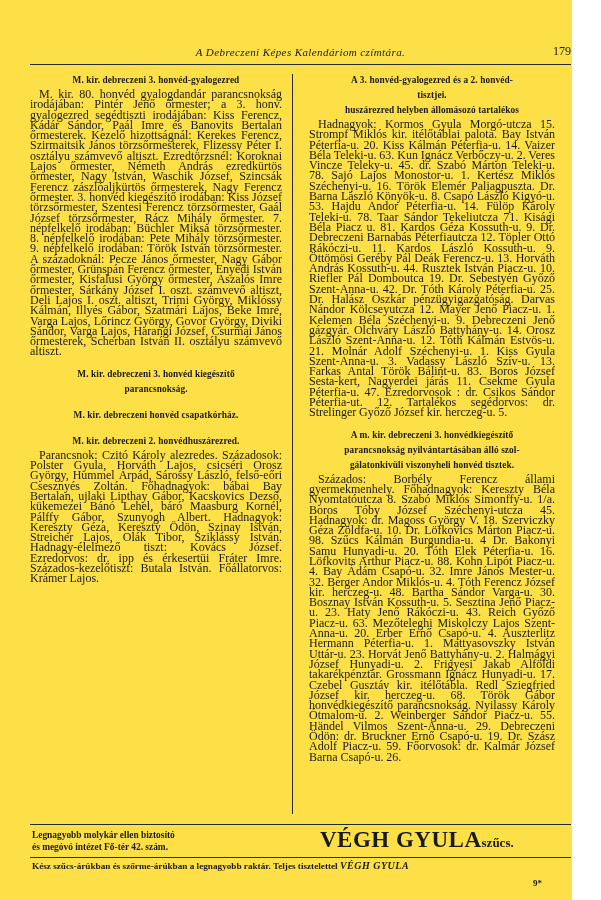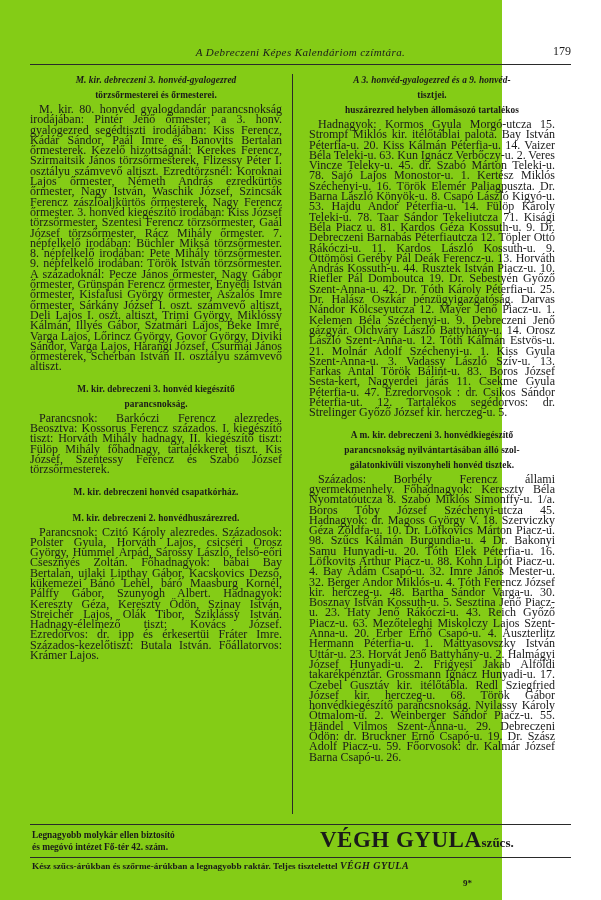"A Debreczeni Képes Kalendáriom czímtára." .page { background: #84cc16 -> #fde047; width: 502px -> 572px }
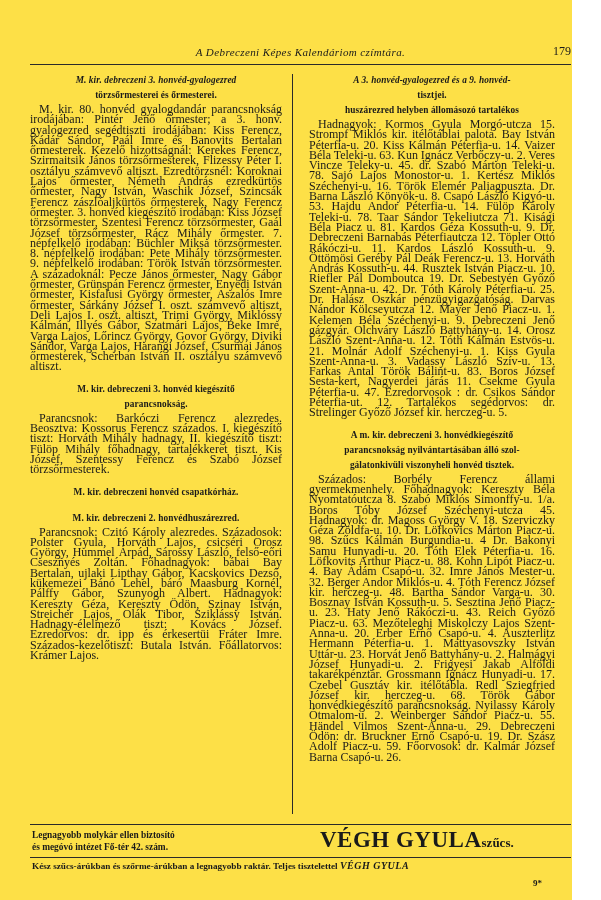"M. kir. debreczeni 3. honvéd-gyalogezred" .sec-title.first { font-style: italic -> none }
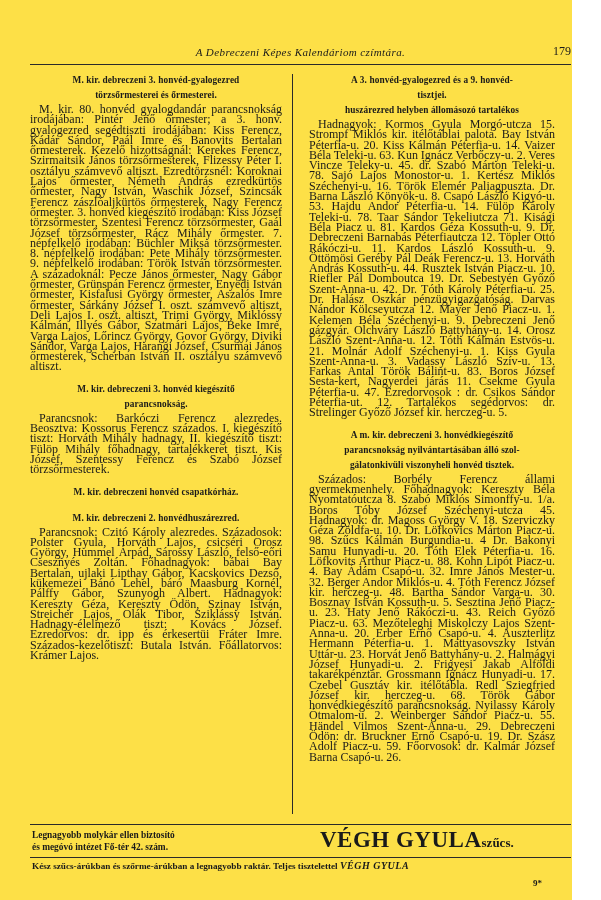"A 3. honvéd-gyalogezred és a" div.sec-title { text: 9 -> 2 }
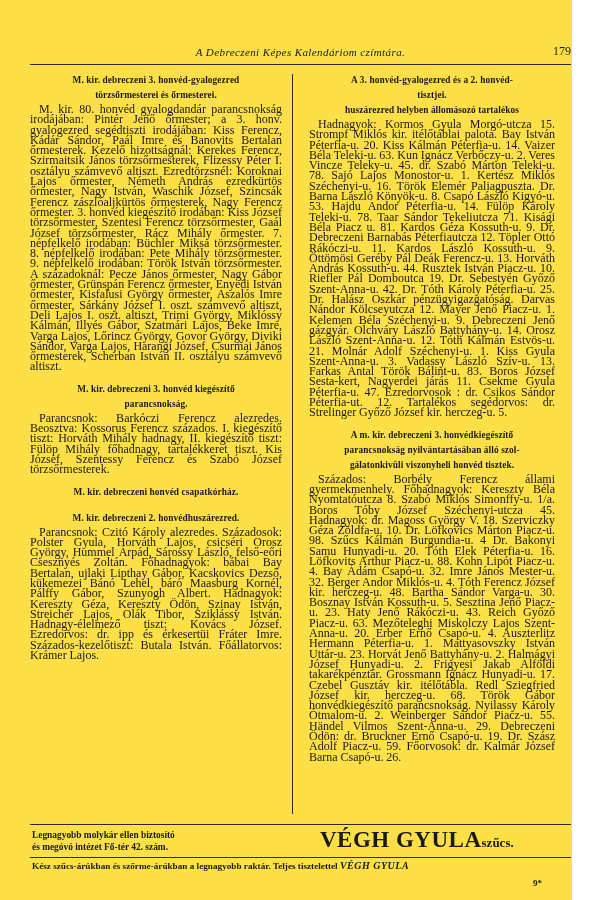"törzsőrmesterei és őrmesterei." div.sec-title { html: <div>törzsőrmesterei és őrmesterei.</div> -> none }
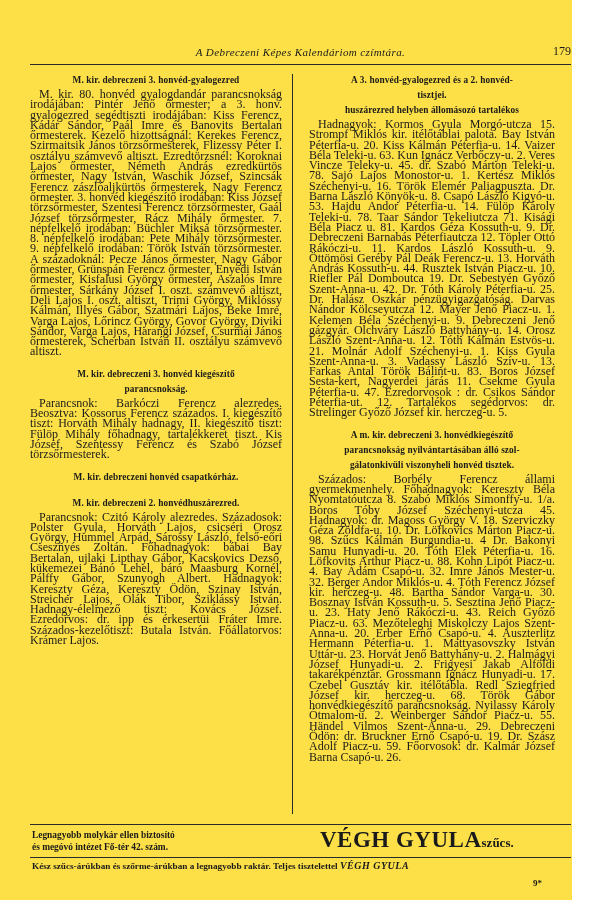"Parancsnok: Barkóczi Ferencz alezredes." p.body-text { html: <p>Parancsnok: Barkóczi Ferencz alezredes. Beosztva: Kossorus Ferencz százados. I. kiegészítő tiszt: Horváth Mihály hadnagy, II. kiegészítő tiszt: Fülöp Mihály főhadnagy, tartalékkeret tiszt. Kis József, Szentessy Ferencz és Szabó József törzsőrmesterek.</p> -> none }
